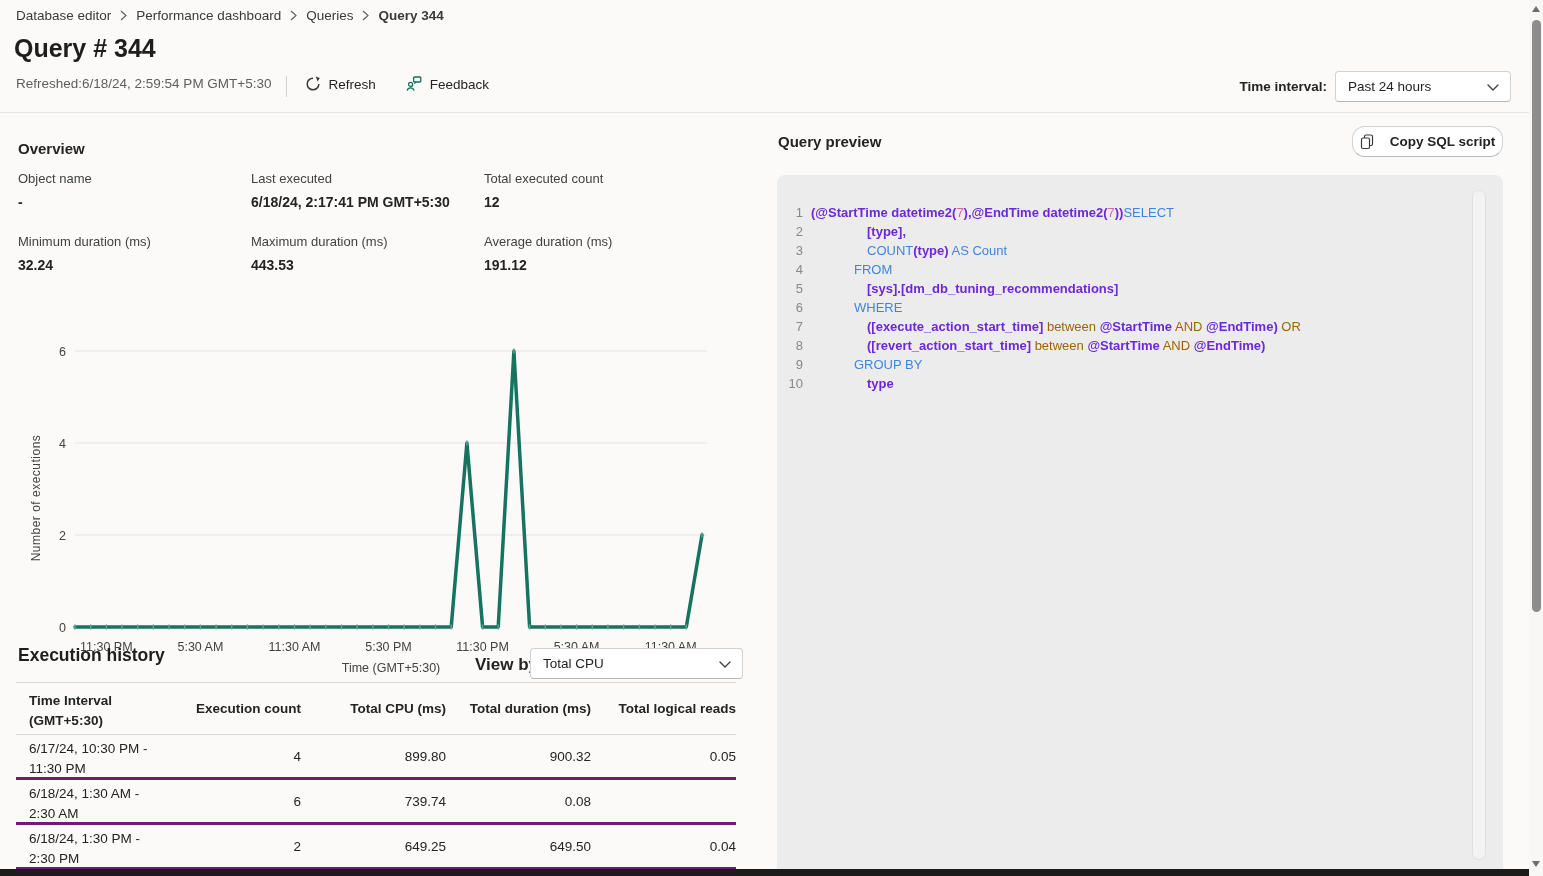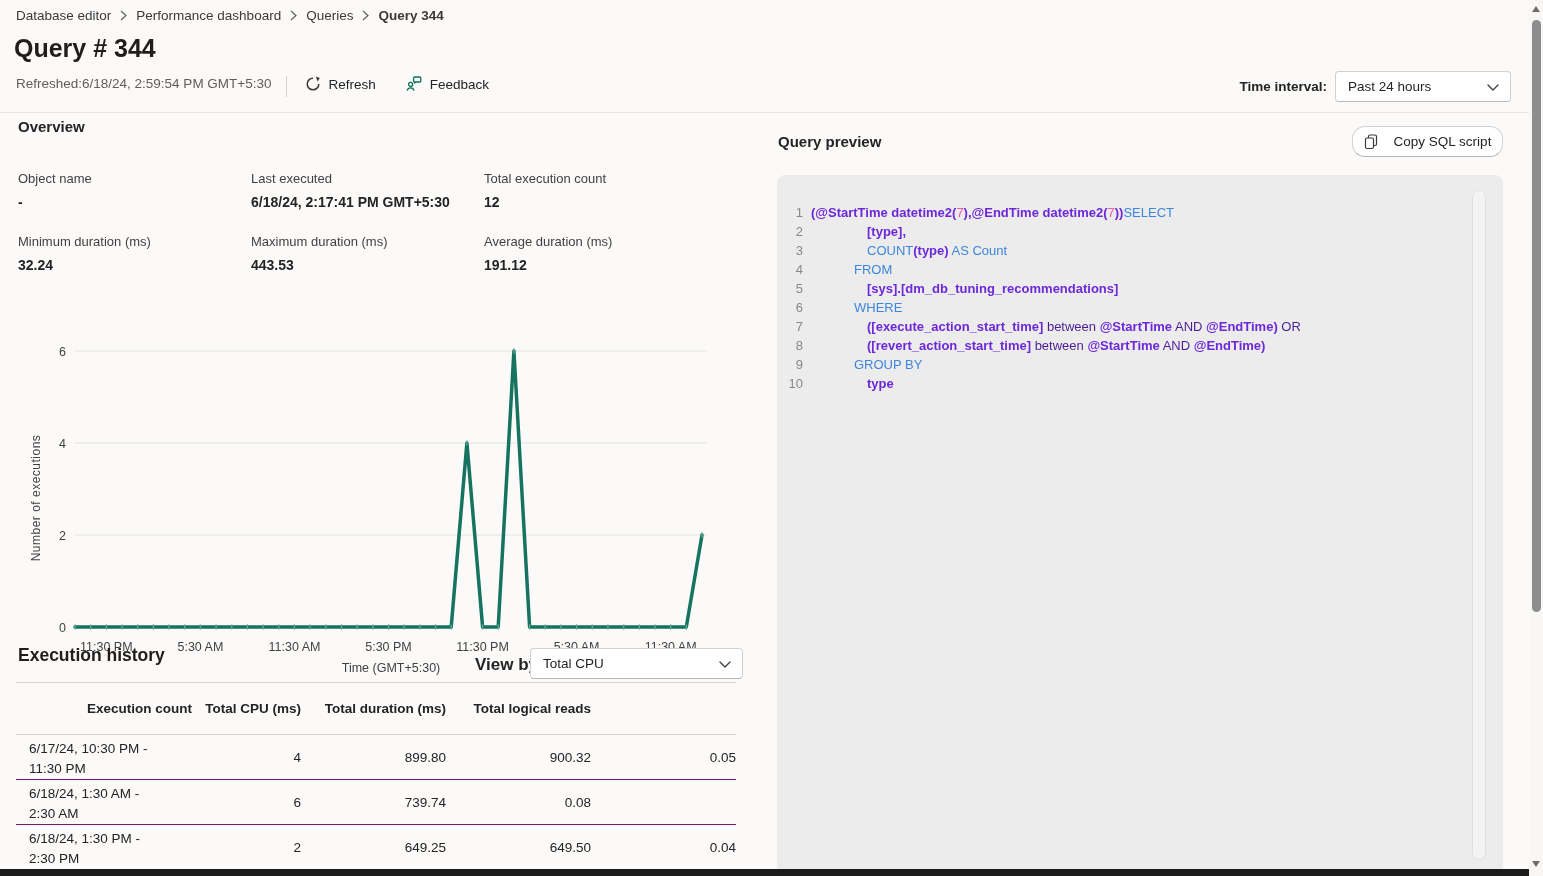"Overview" .overview-h { top: 118px -> 140px }
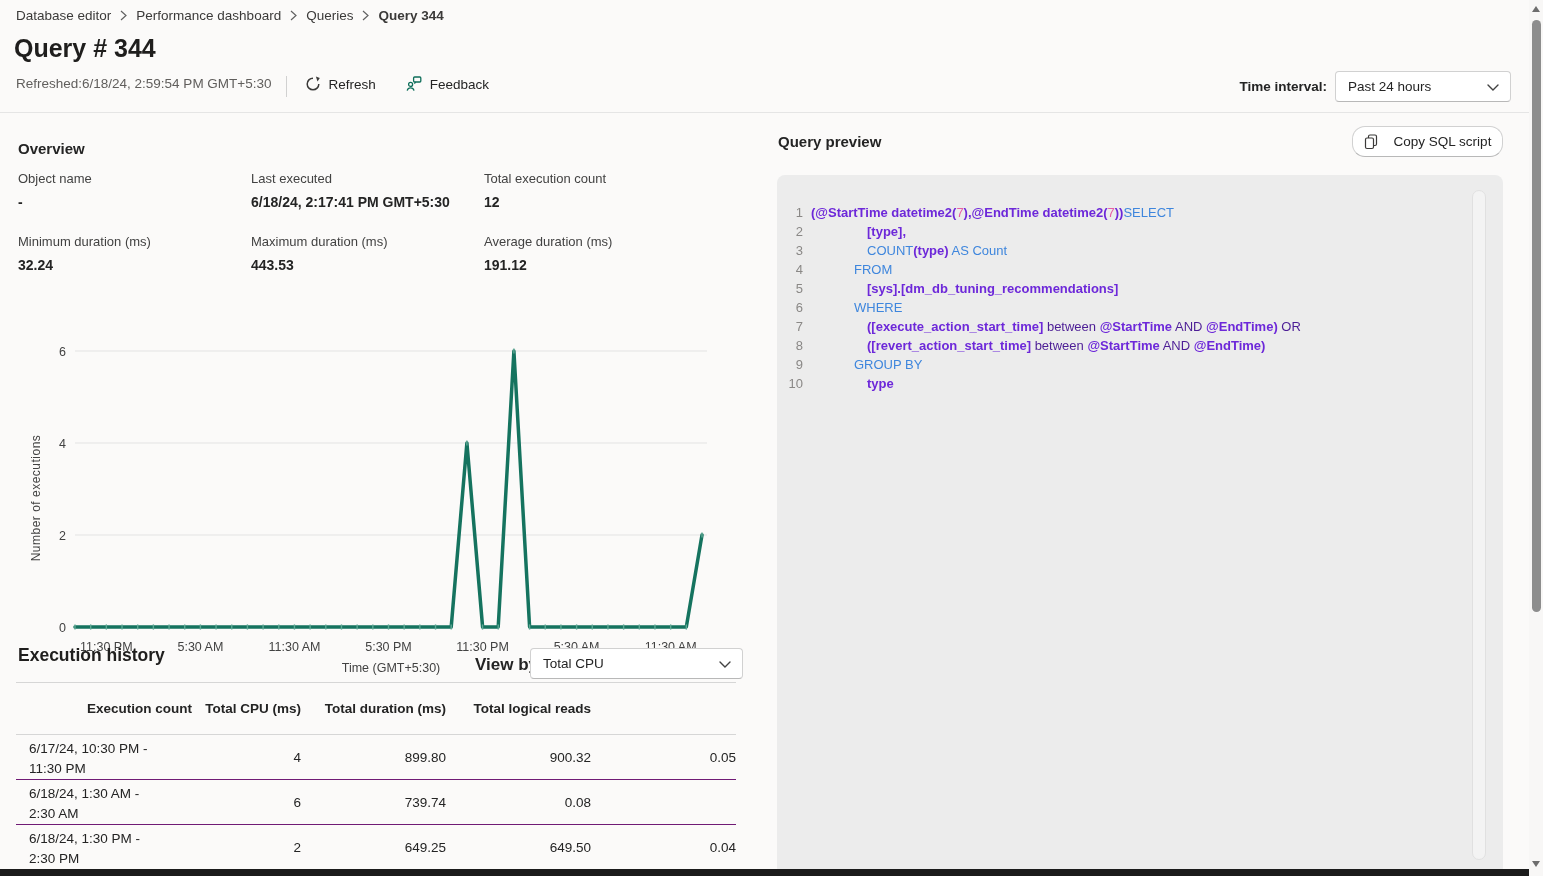"Copy SQL script" .copy-btn { font-weight: none -> bold }
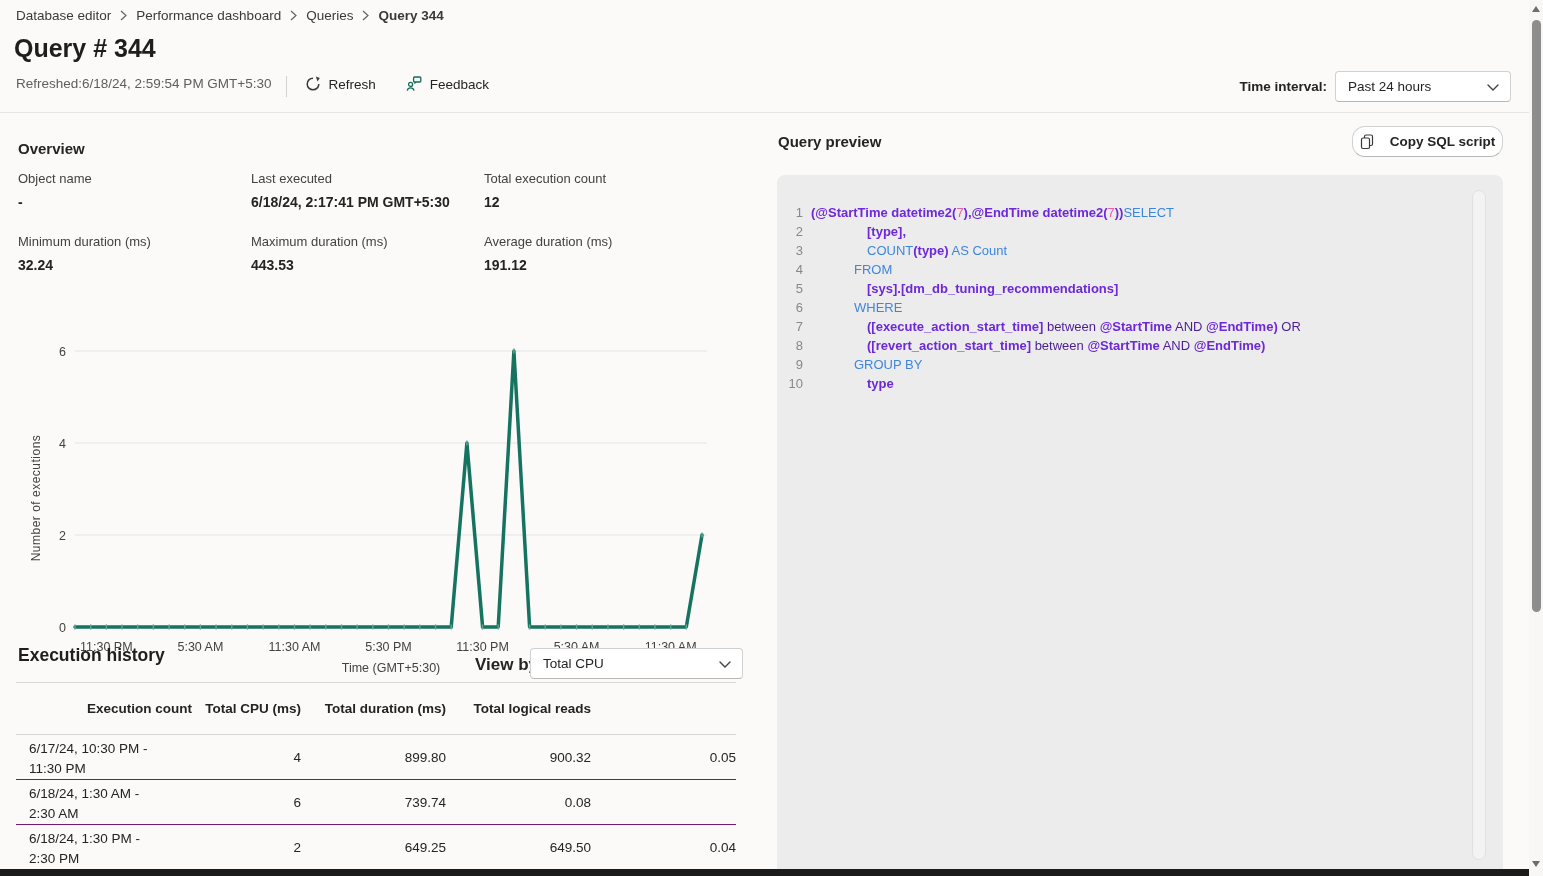"Total execution count" div.stat-label { text: execution -> executed }
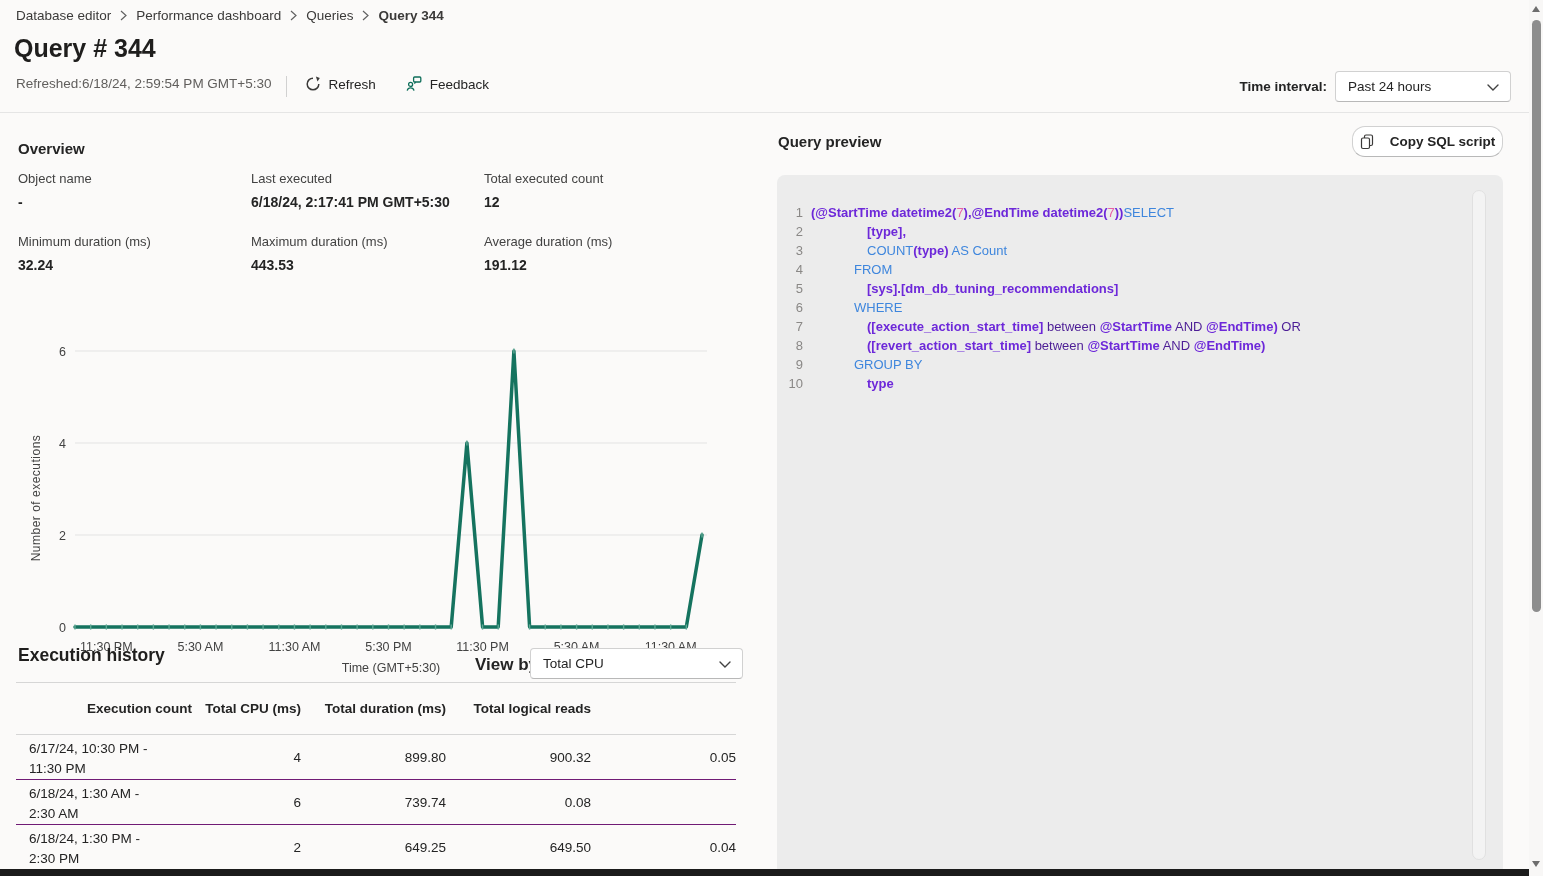"between" .c-kw2 { color: #4c1d95 -> #a16207 }
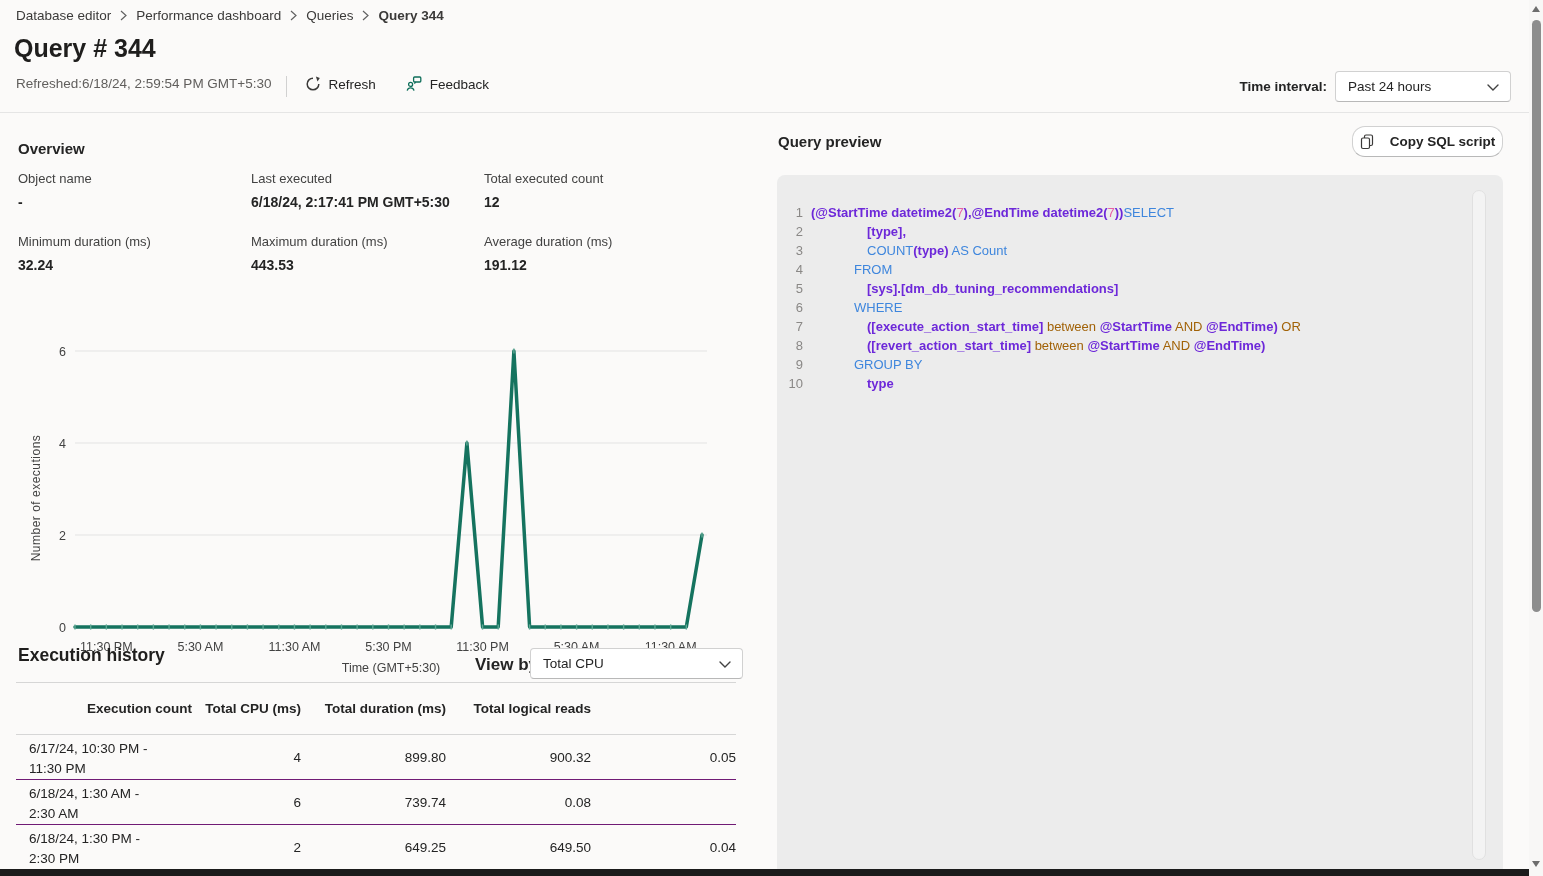"Time Interval" div.h1 { html: none -> <div> <div>Time Interval</div> <div>(GMT+5:30)</div> </div> }
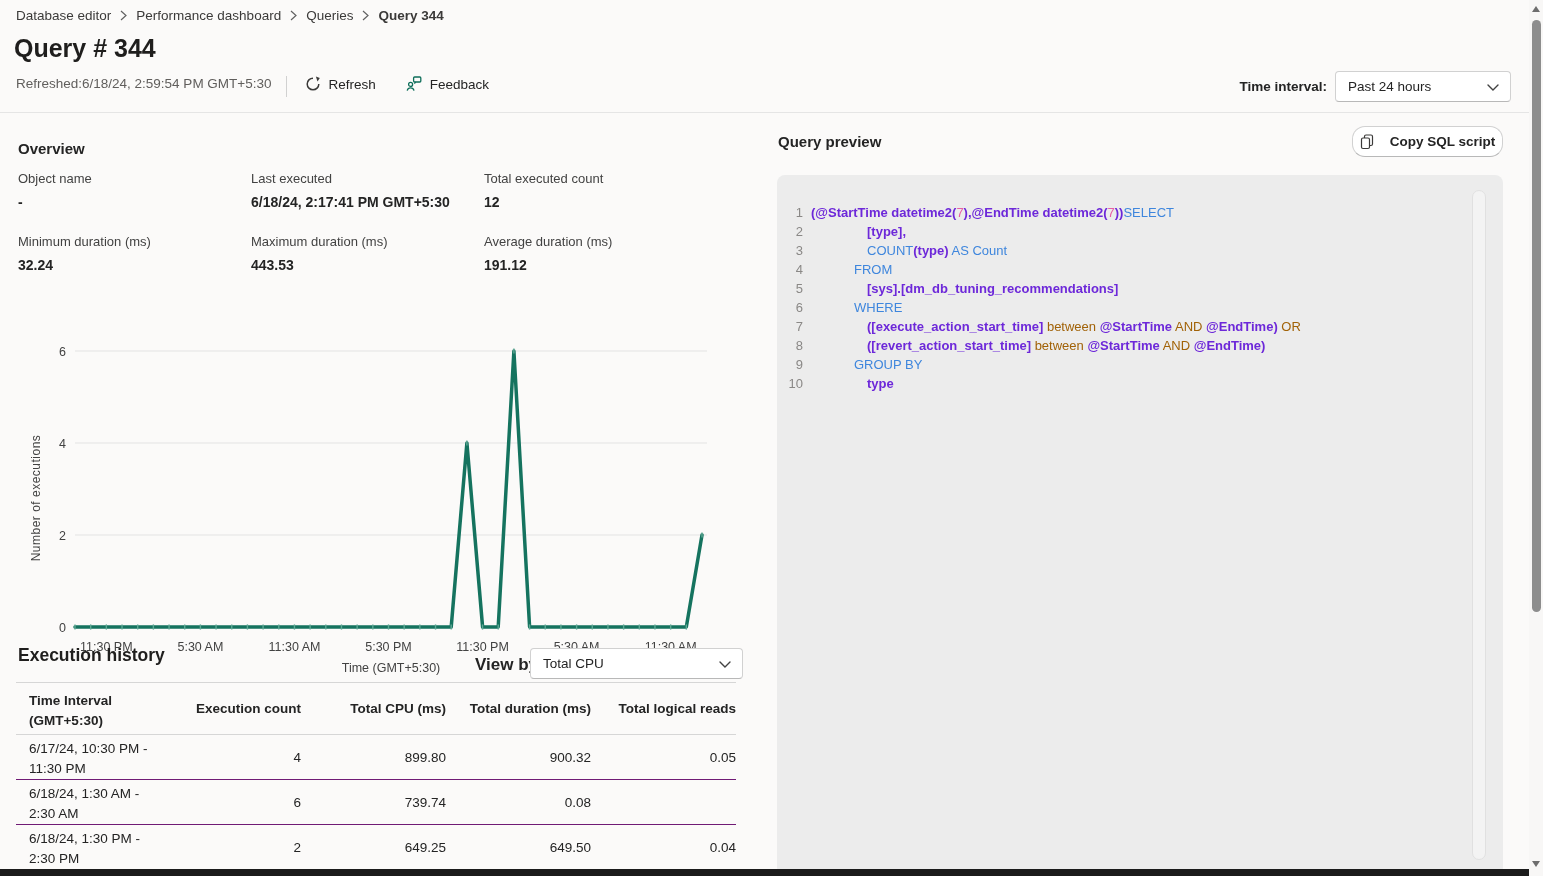"6/17/24, 10:30 PM -" .t-row { border-bottom: 1px solid #701a75 -> 3px solid #701a75 }
